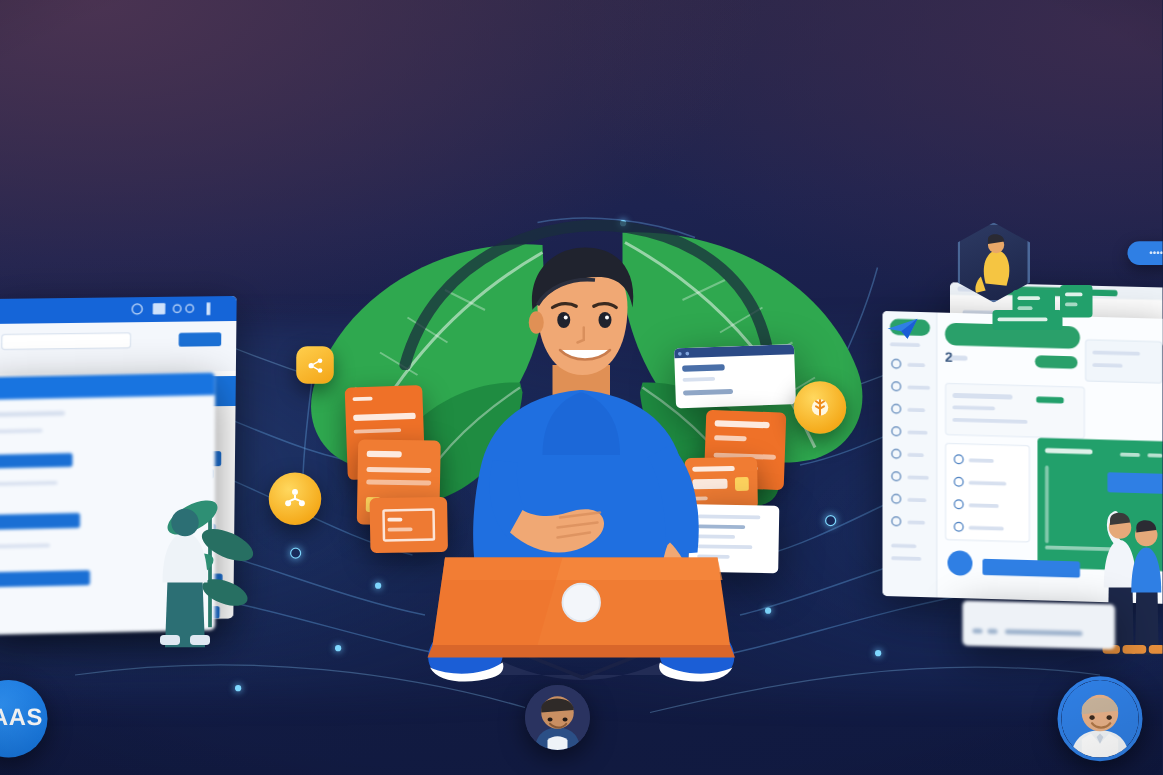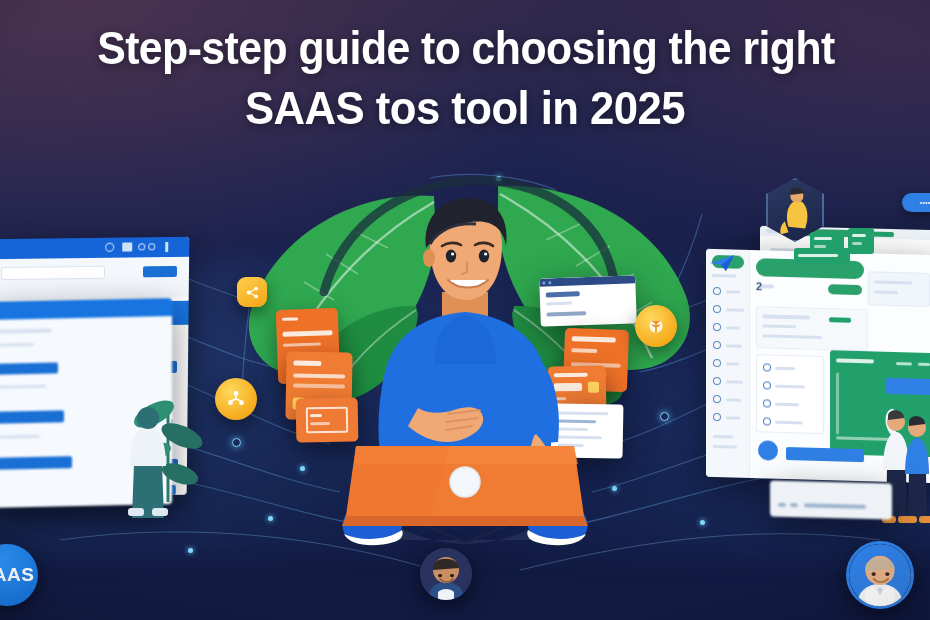"Step-step guide to choosing the" div.headline { html: <div> <span>Step-step guide to choosing the right</span> <span>SAAS tos tool in 2025</span> </div> -> none }
